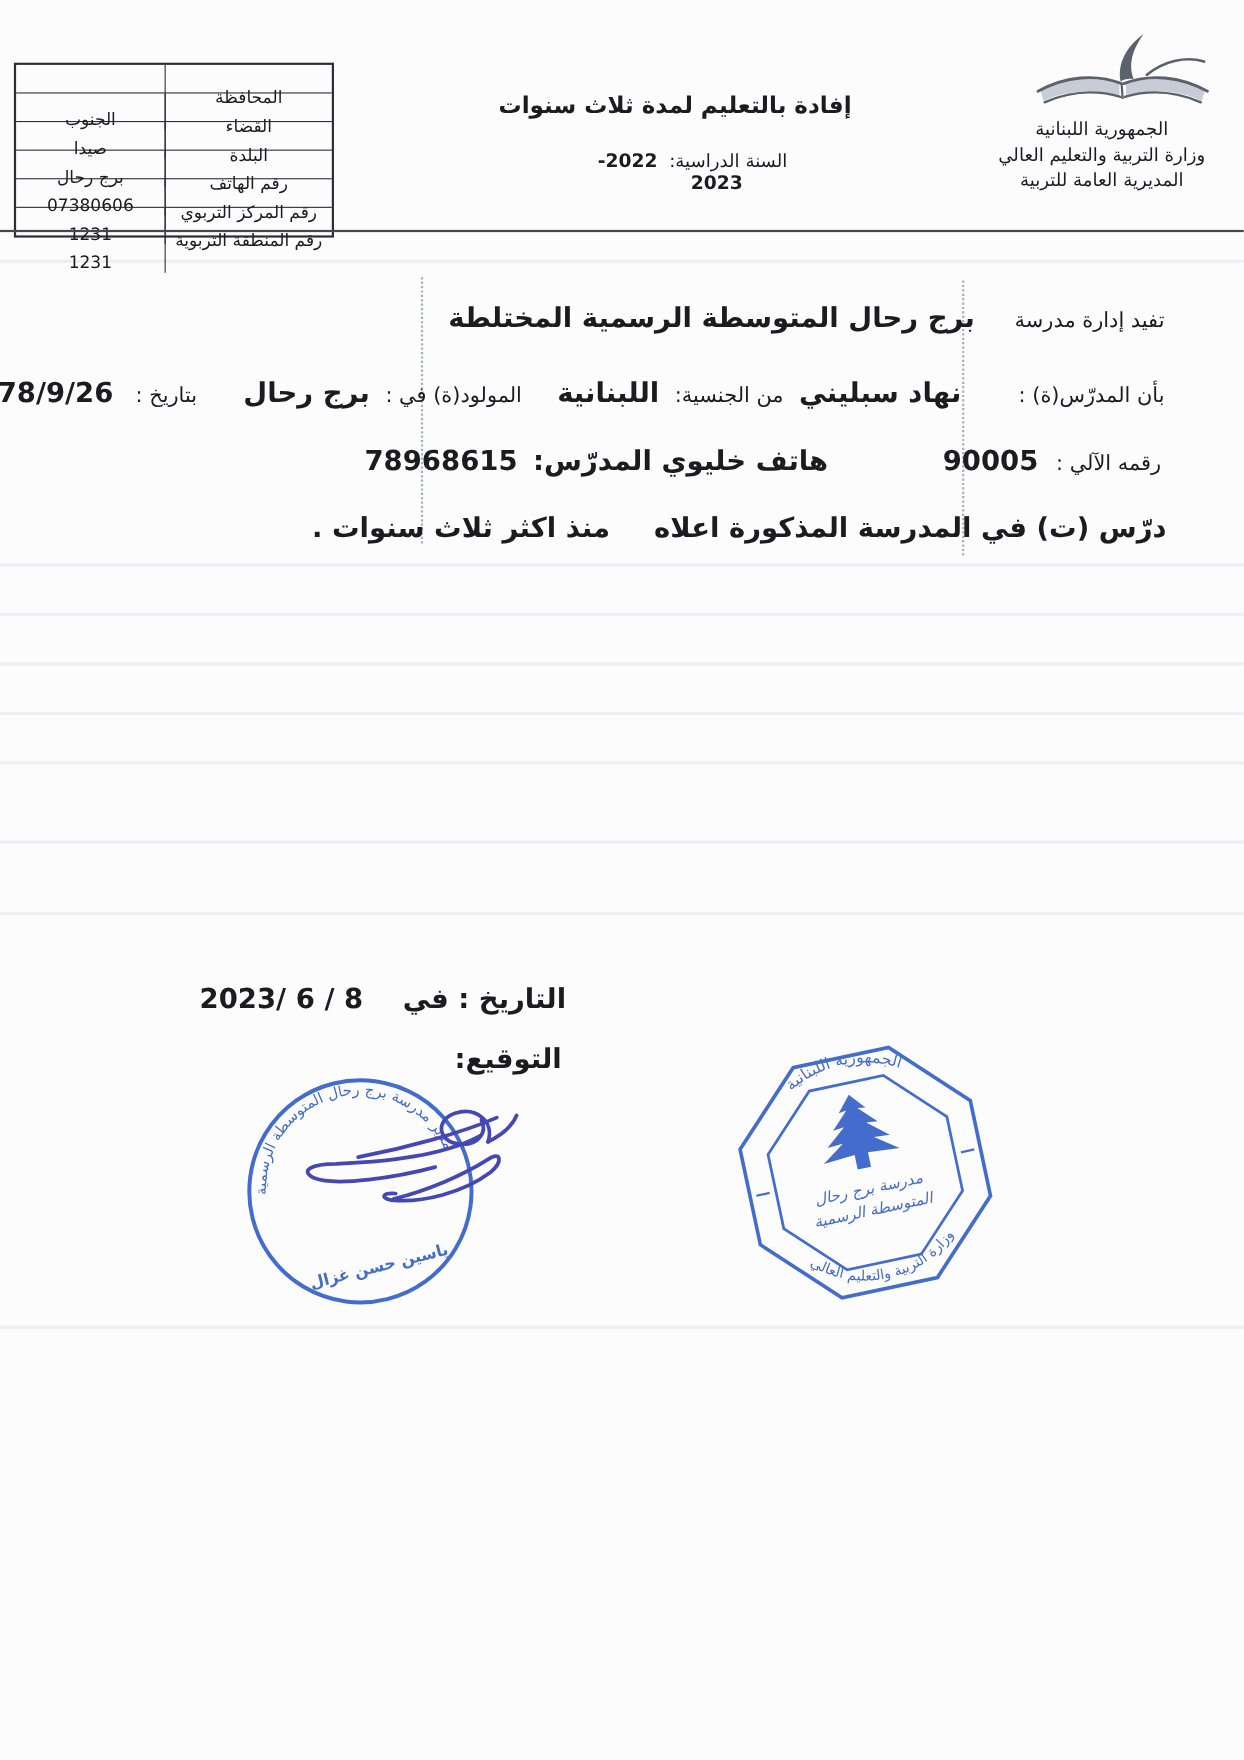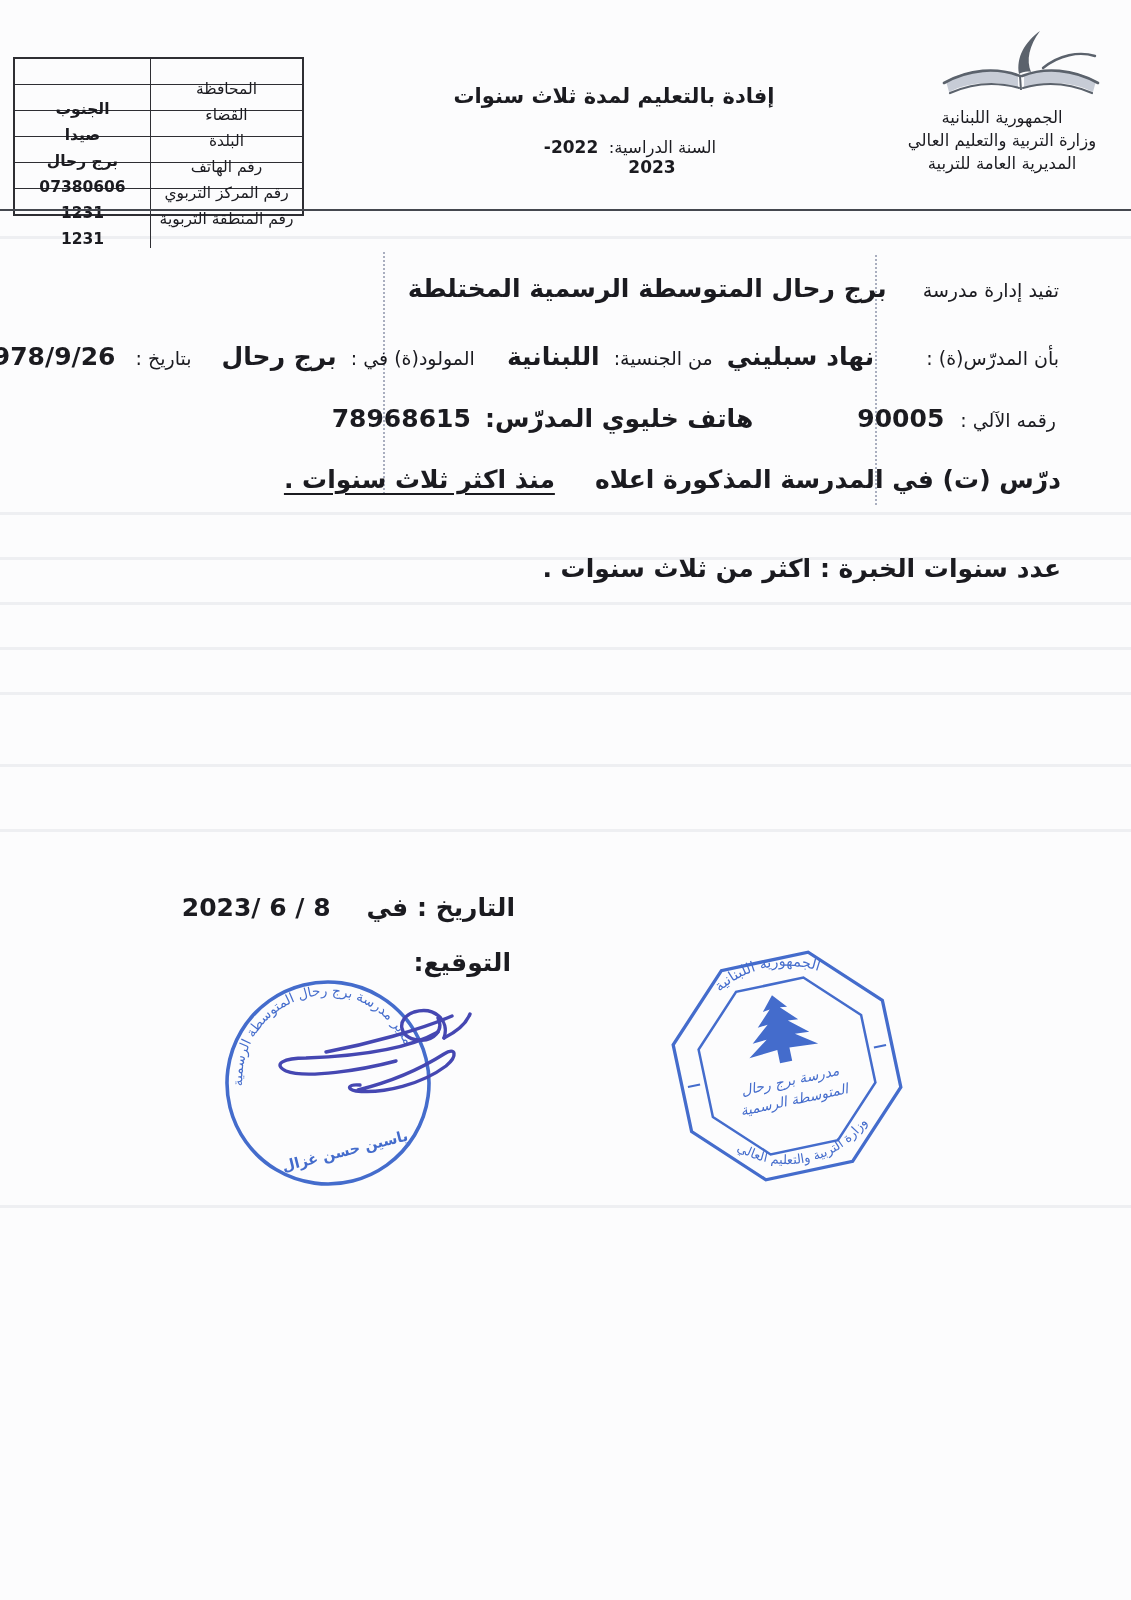"الجنوب" .info-value { font-weight: bold -> normal }
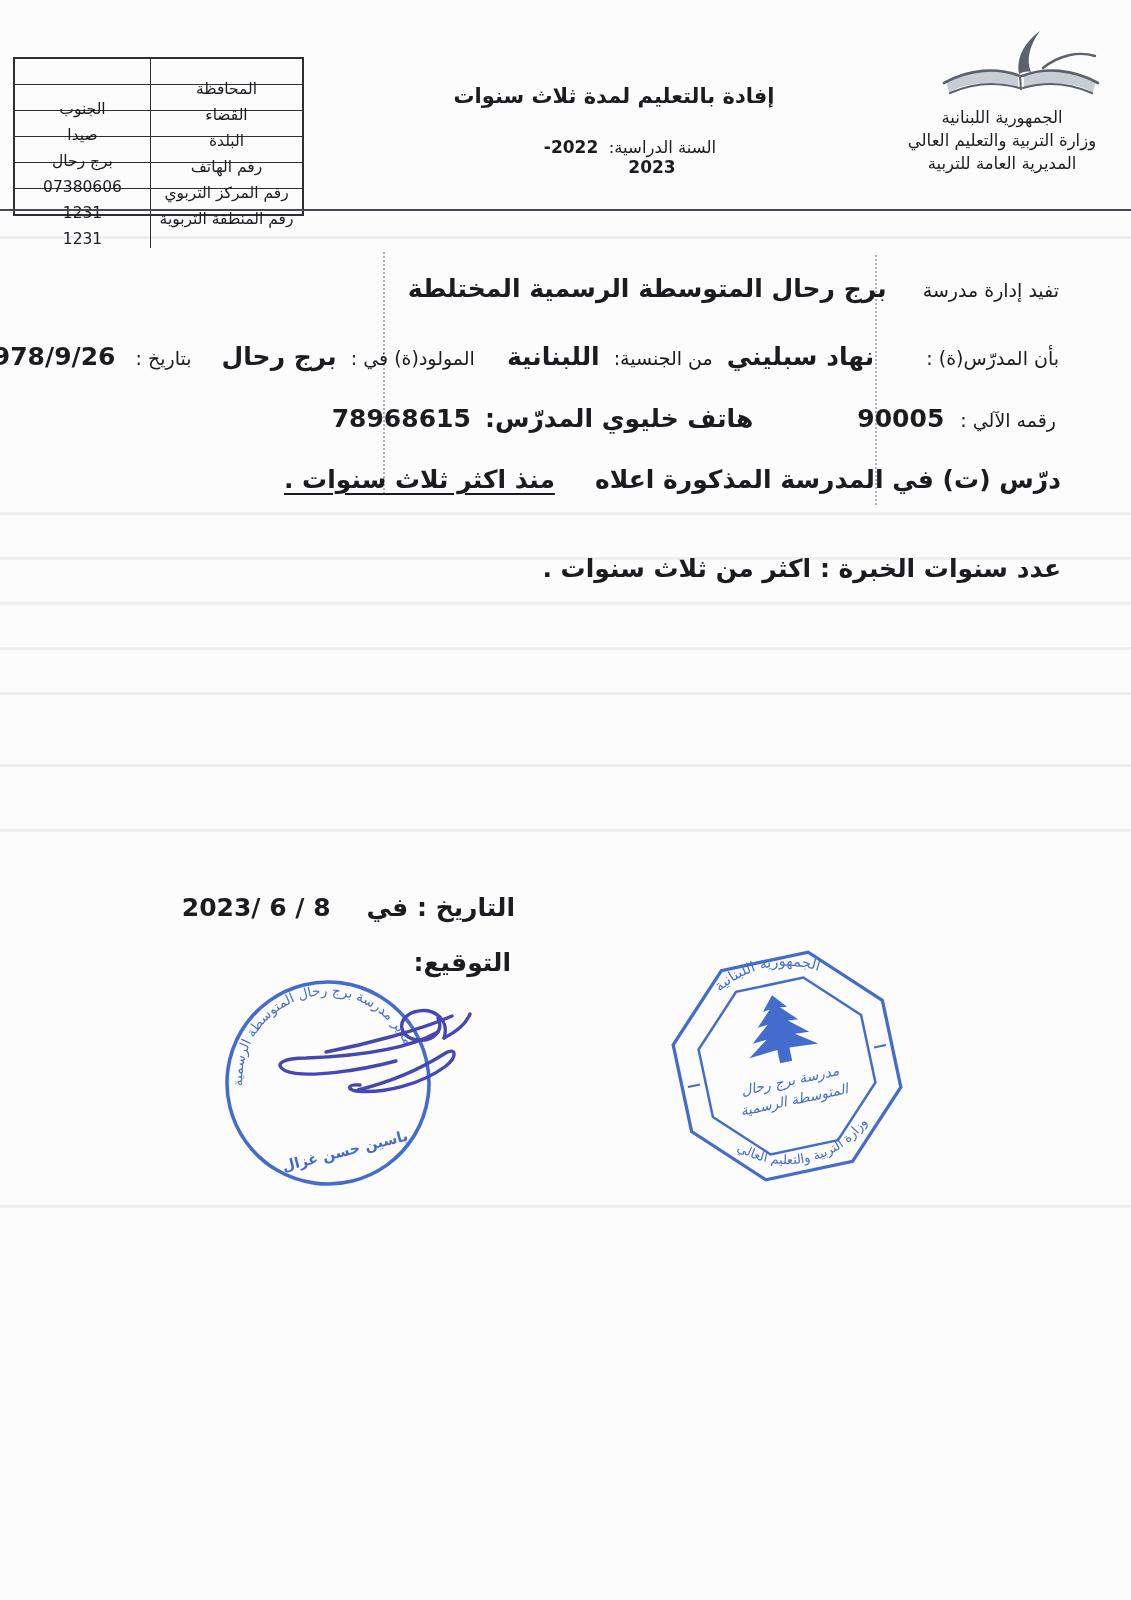"بتاريخ :" span { margin-right: 24px -> 36px }
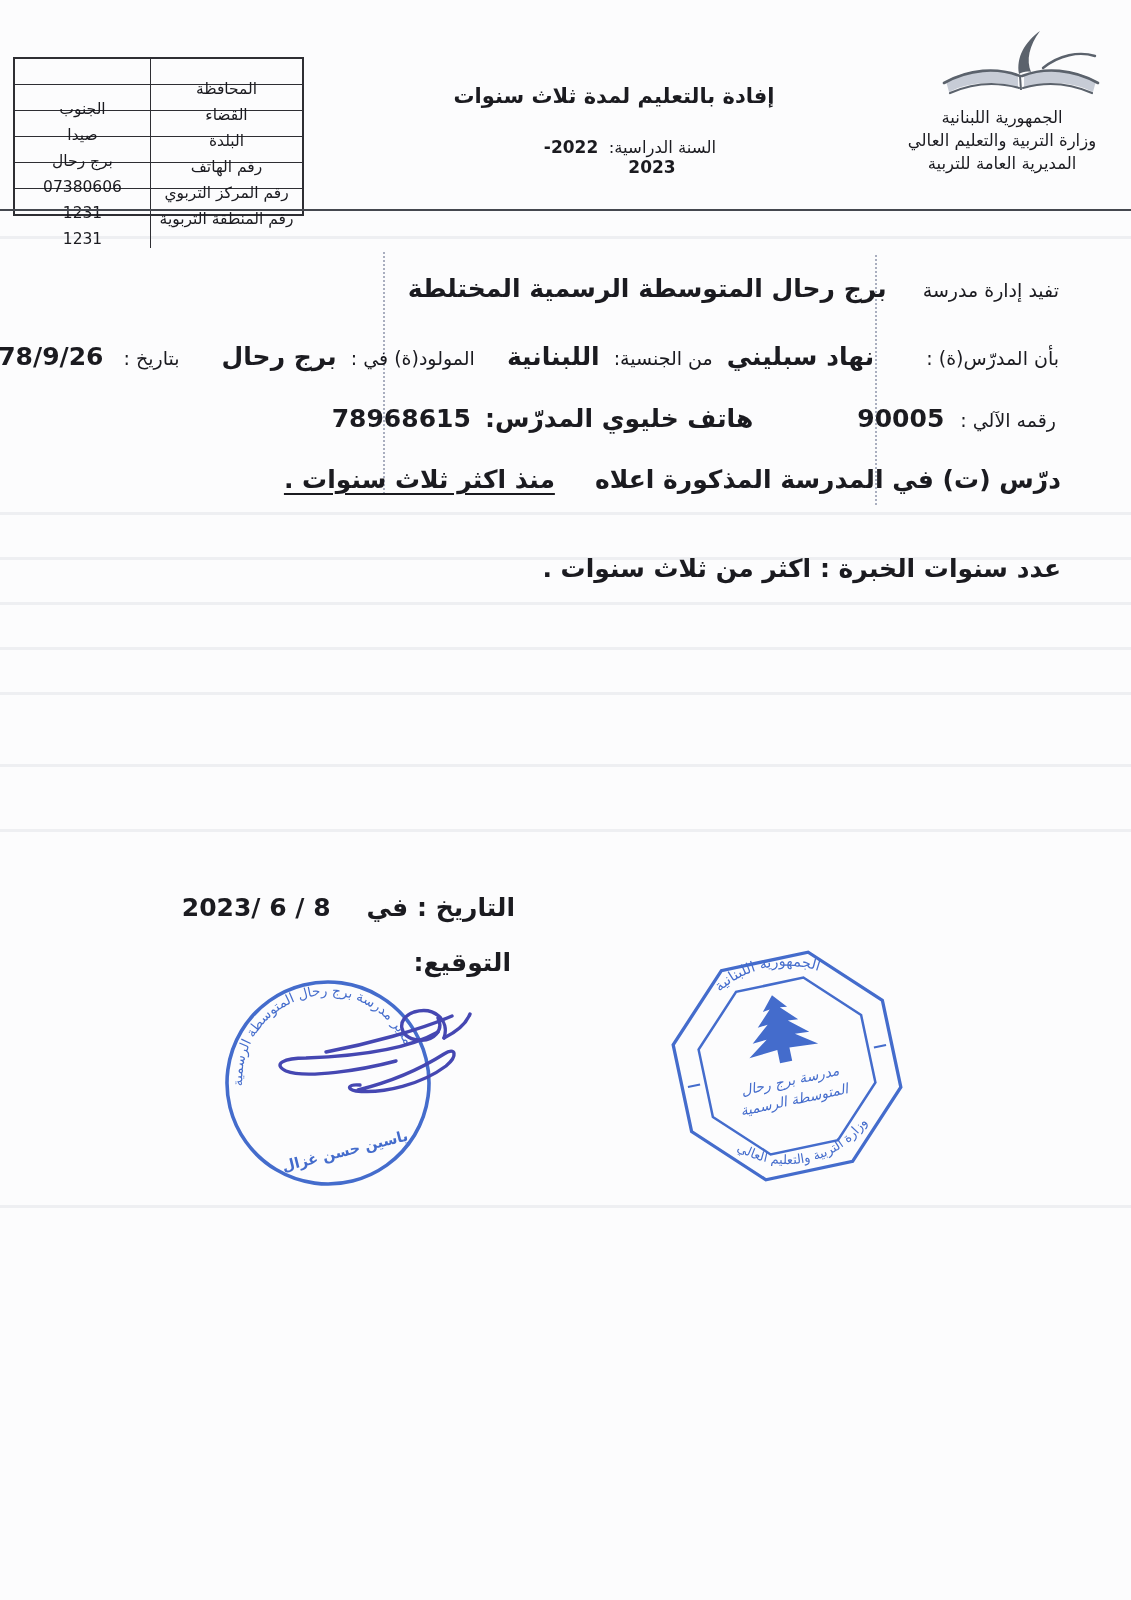"منذ اكثر ثلاث سنوات ." .u { text-decoration: underline -> none }
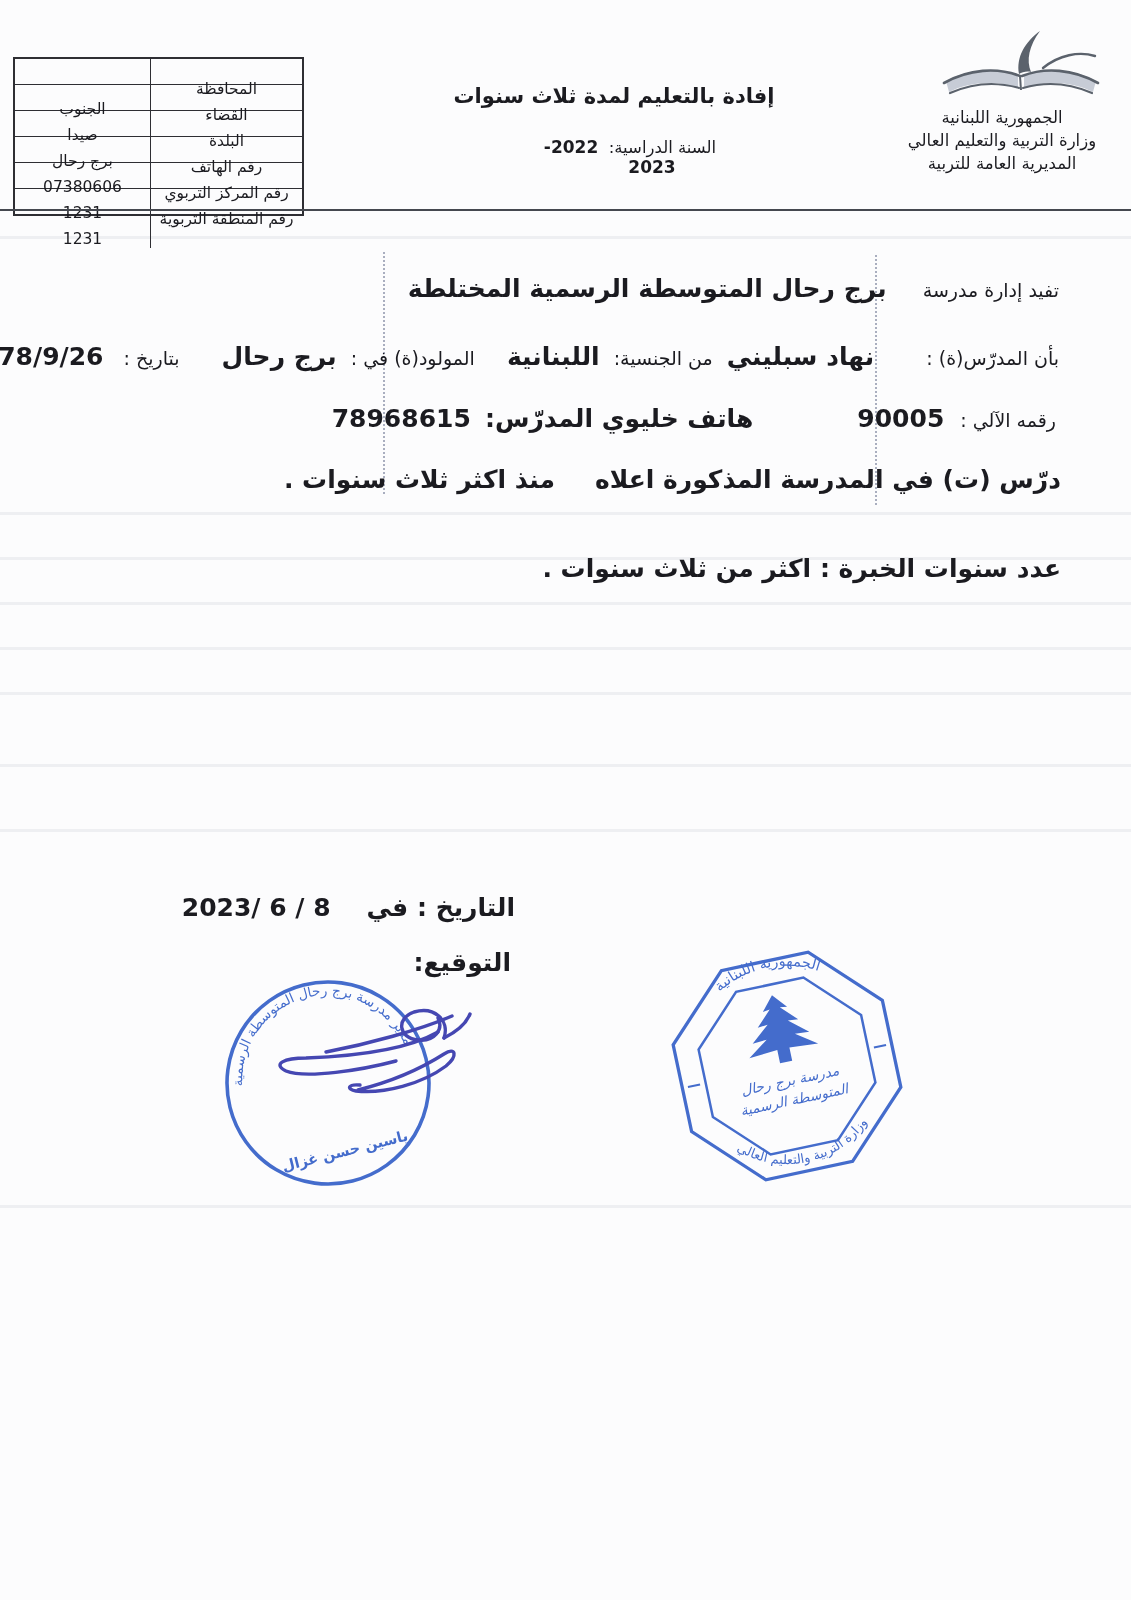"عدد سنوات الخبرة : اكثر" div.bline { html: <div> <b>عدد سنوات الخبرة : اكثر من ثلاث سنوات .</b> </div> -> none }
